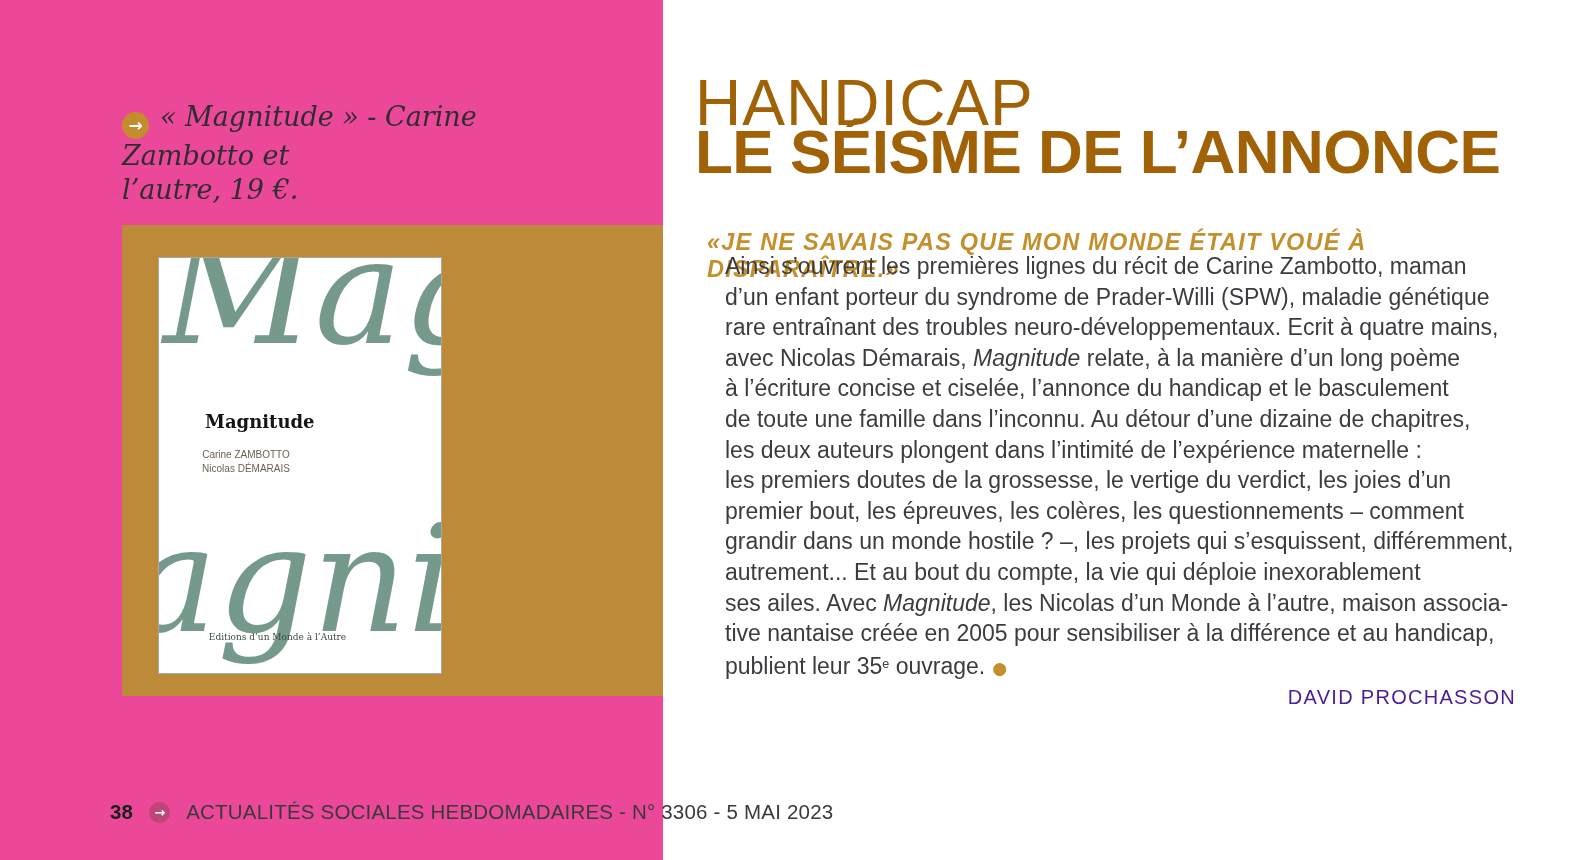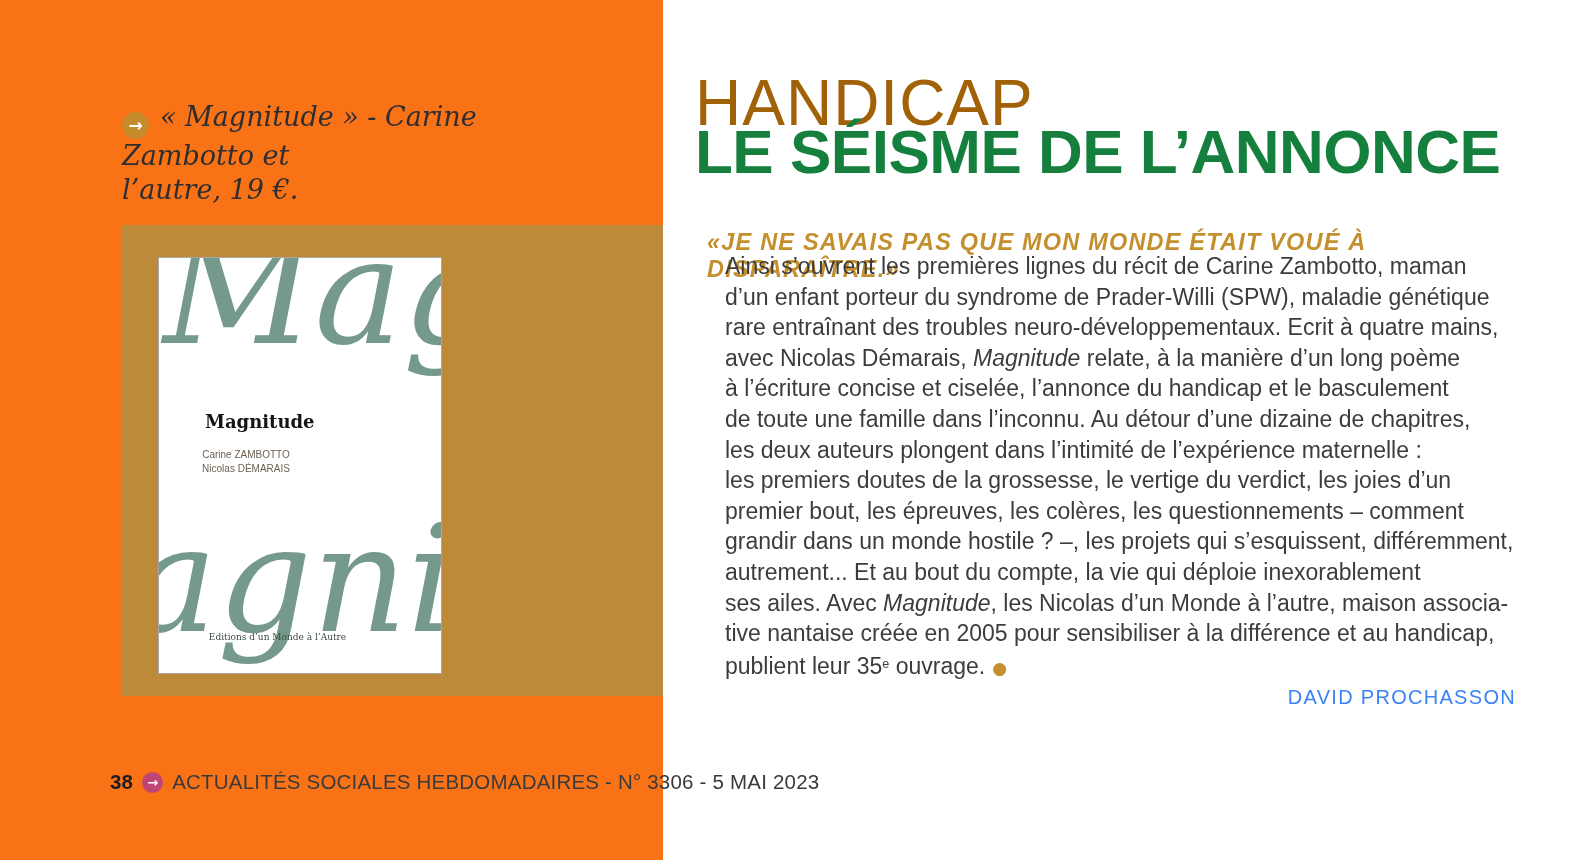"→ « Magnitude » -" .gray-panel { background: #f97316 -> #ec4899 }
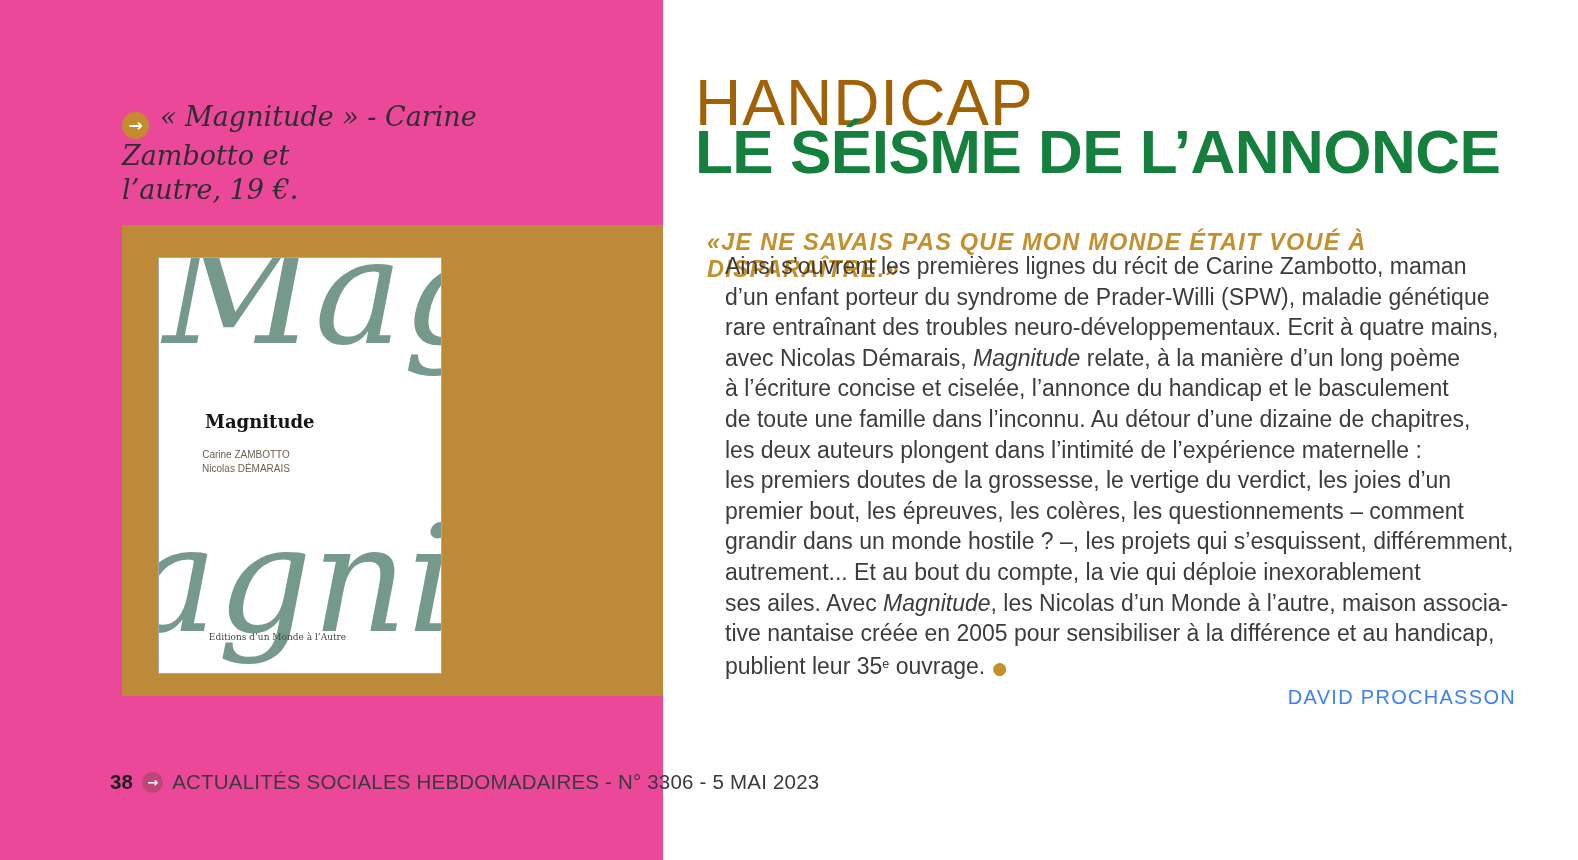"LE SÉISME DE L’ANNONCE" .headline { color: #15803d -> #a16207 }
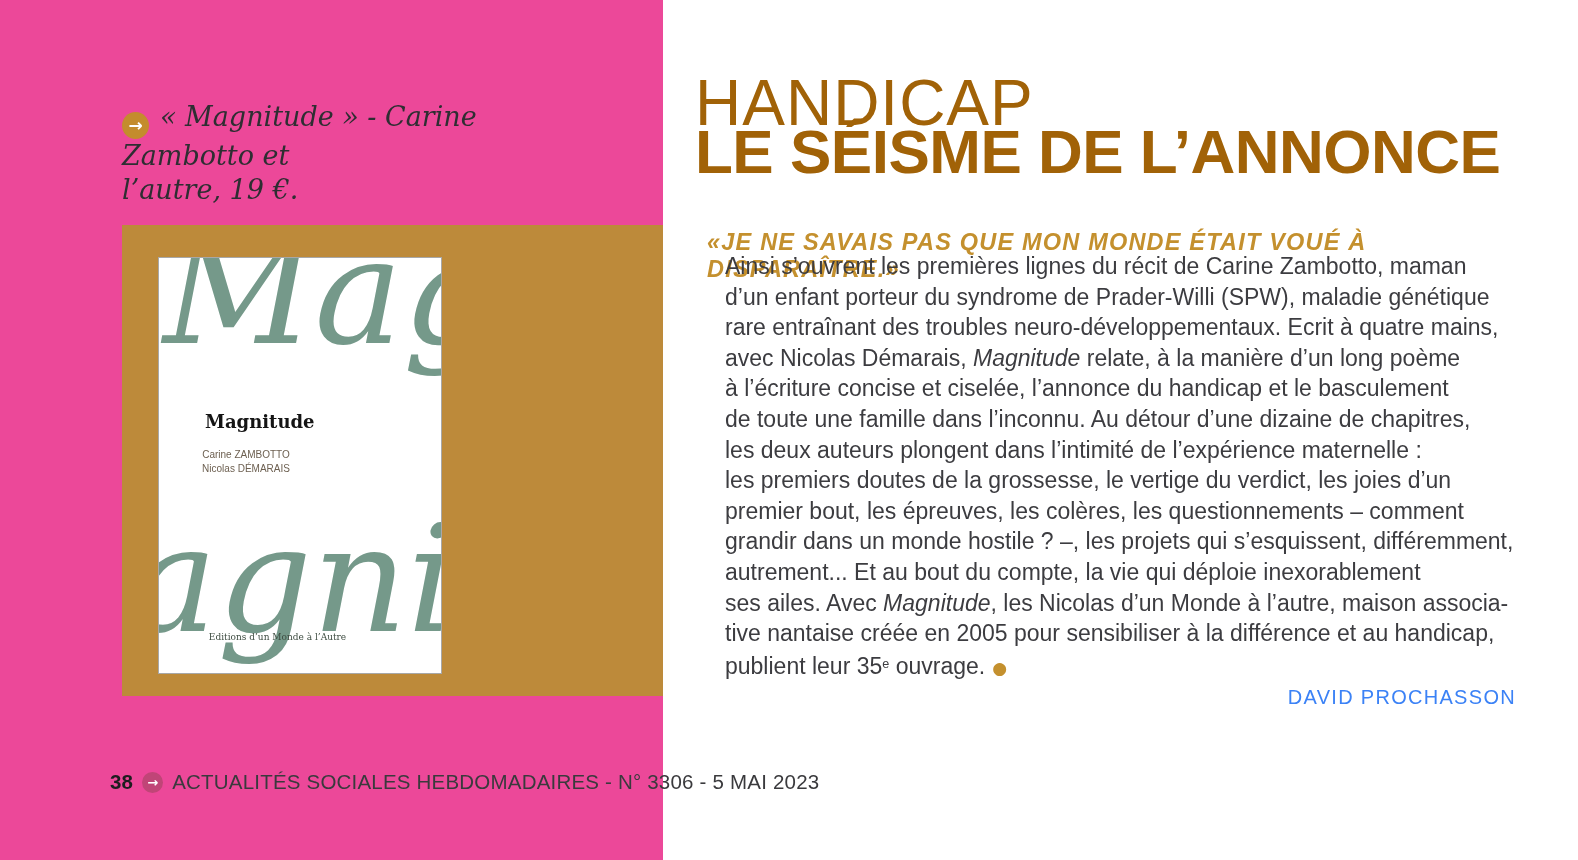"DAVID PROCHASSON" .author { color: #3b82f6 -> #4c1d95 }
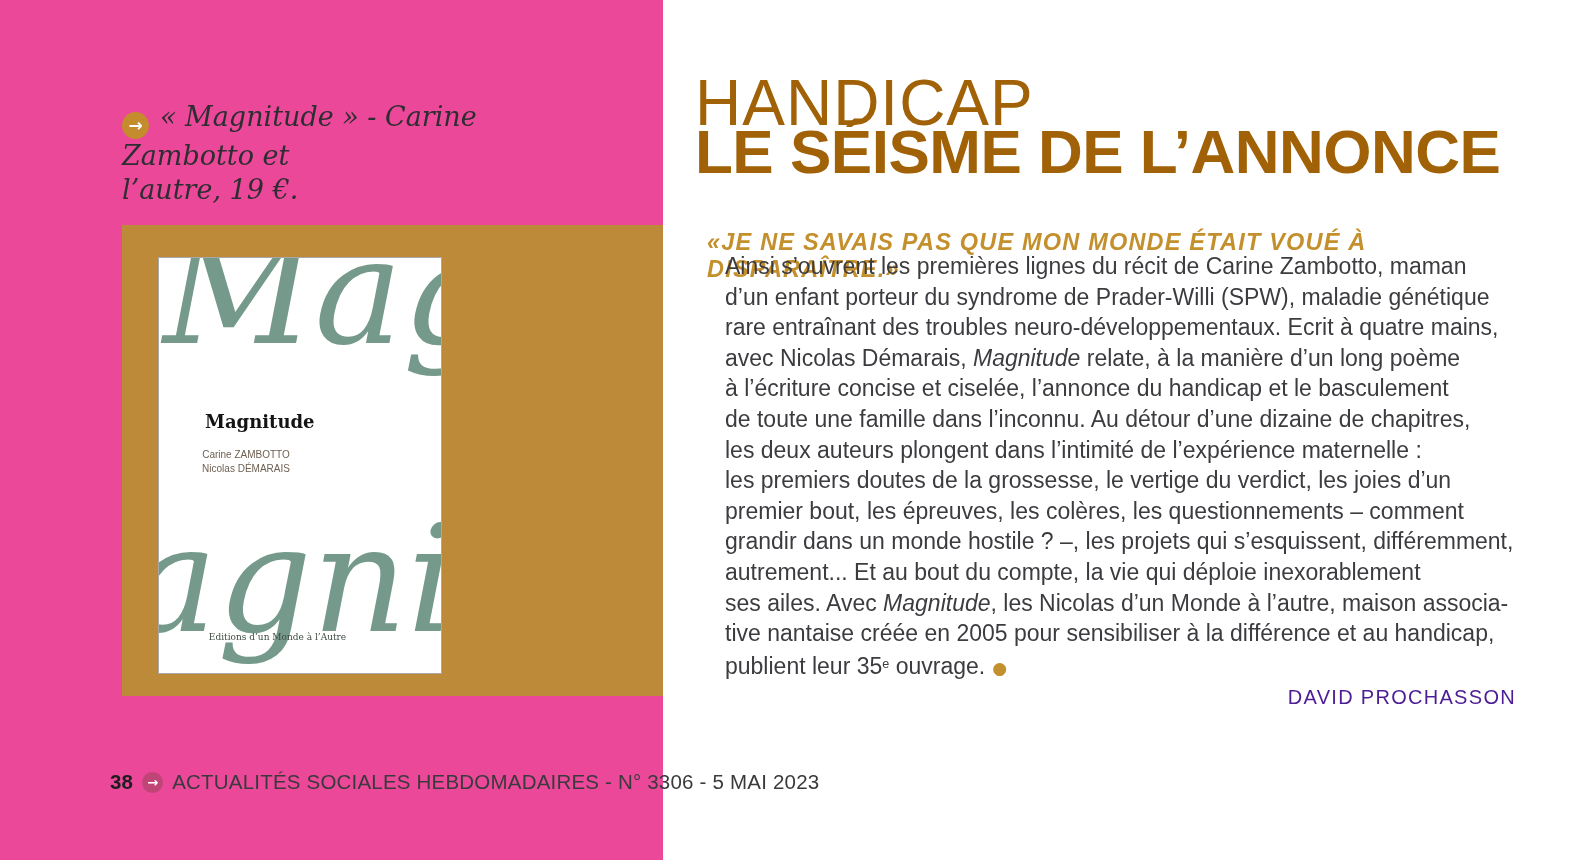"38" .footer { gap: 9px -> 16px; top: 770px -> 800px }
